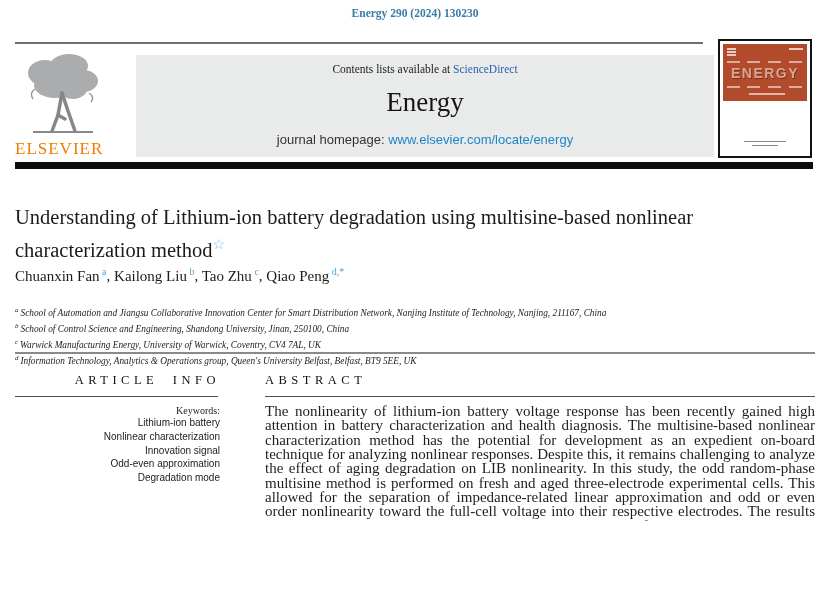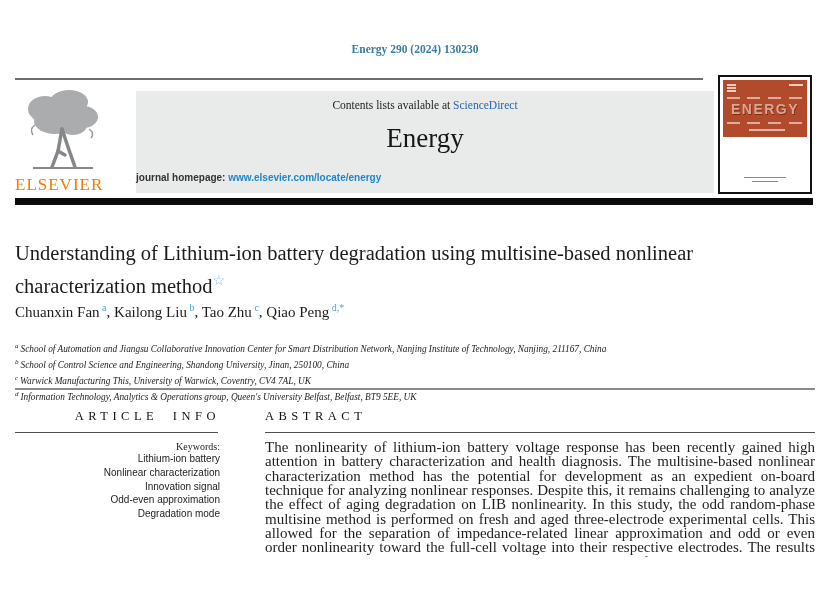"Energy 290 (2024) 130230" .page { margin-top: 36px -> none }
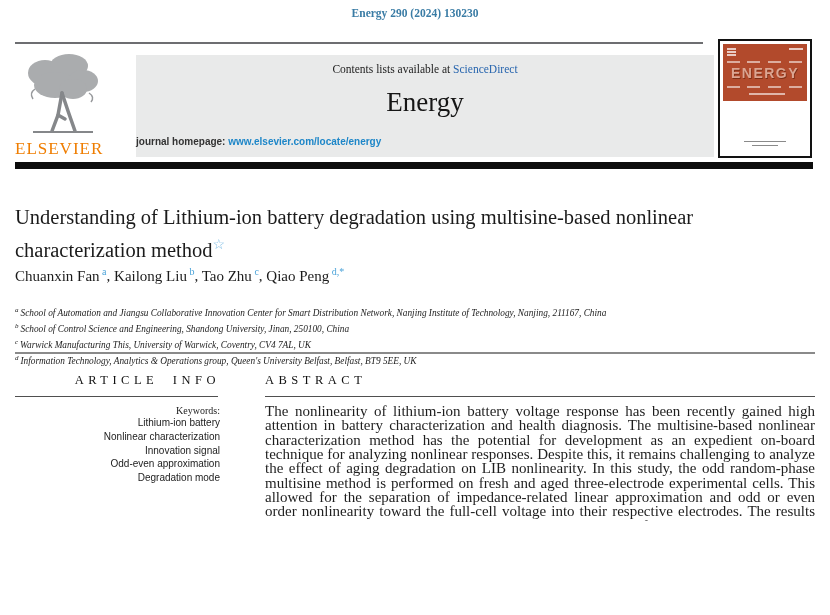"journal homepage:" .homepage-line { font-size: 10px -> 13px; font-weight: bold -> none; text-align: left -> center }
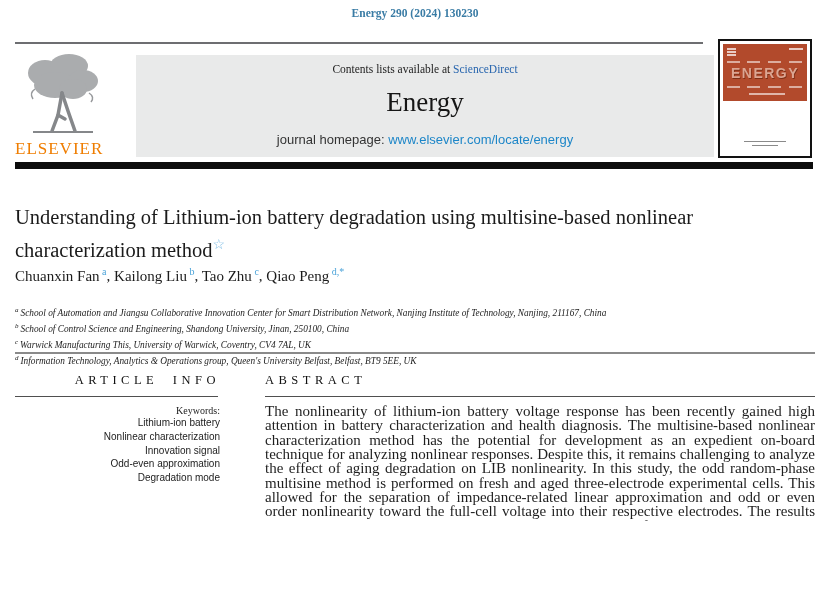"Warwick Manufacturing This, University" span { text: This -> Energy }
